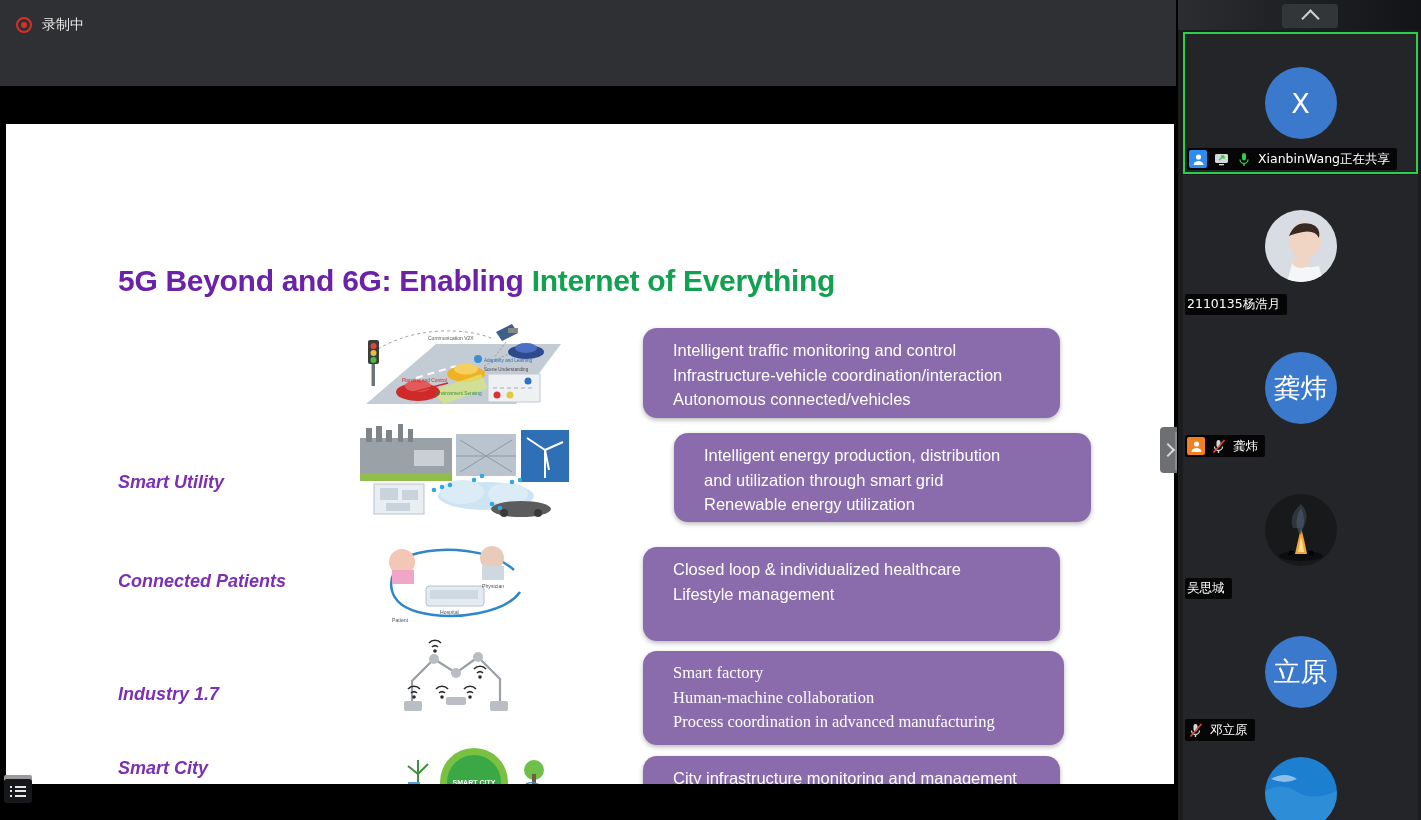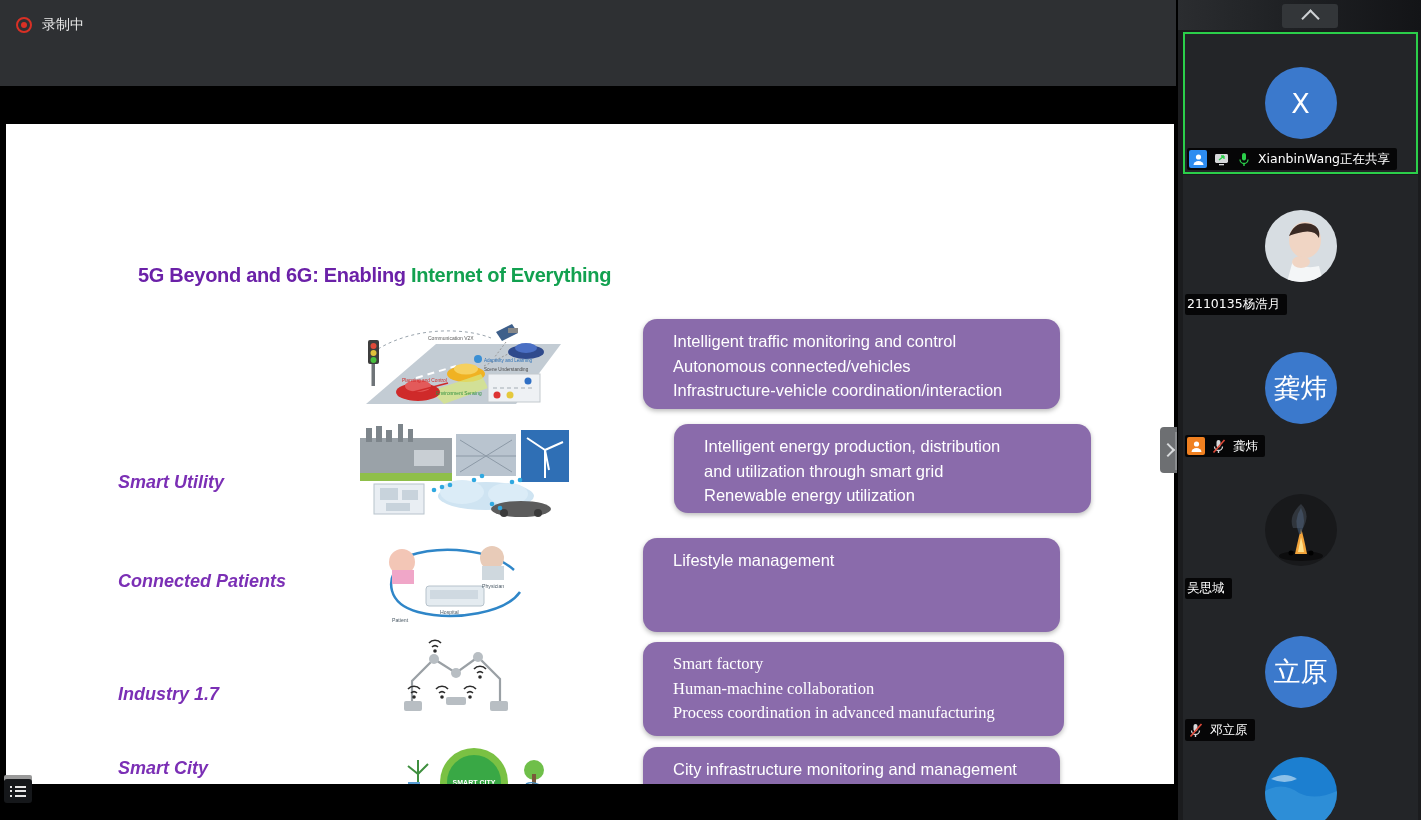"5G Beyond and 6G: Enabling" .slide-title { font-size: 20px -> 30px; margin-left: 20px -> none }
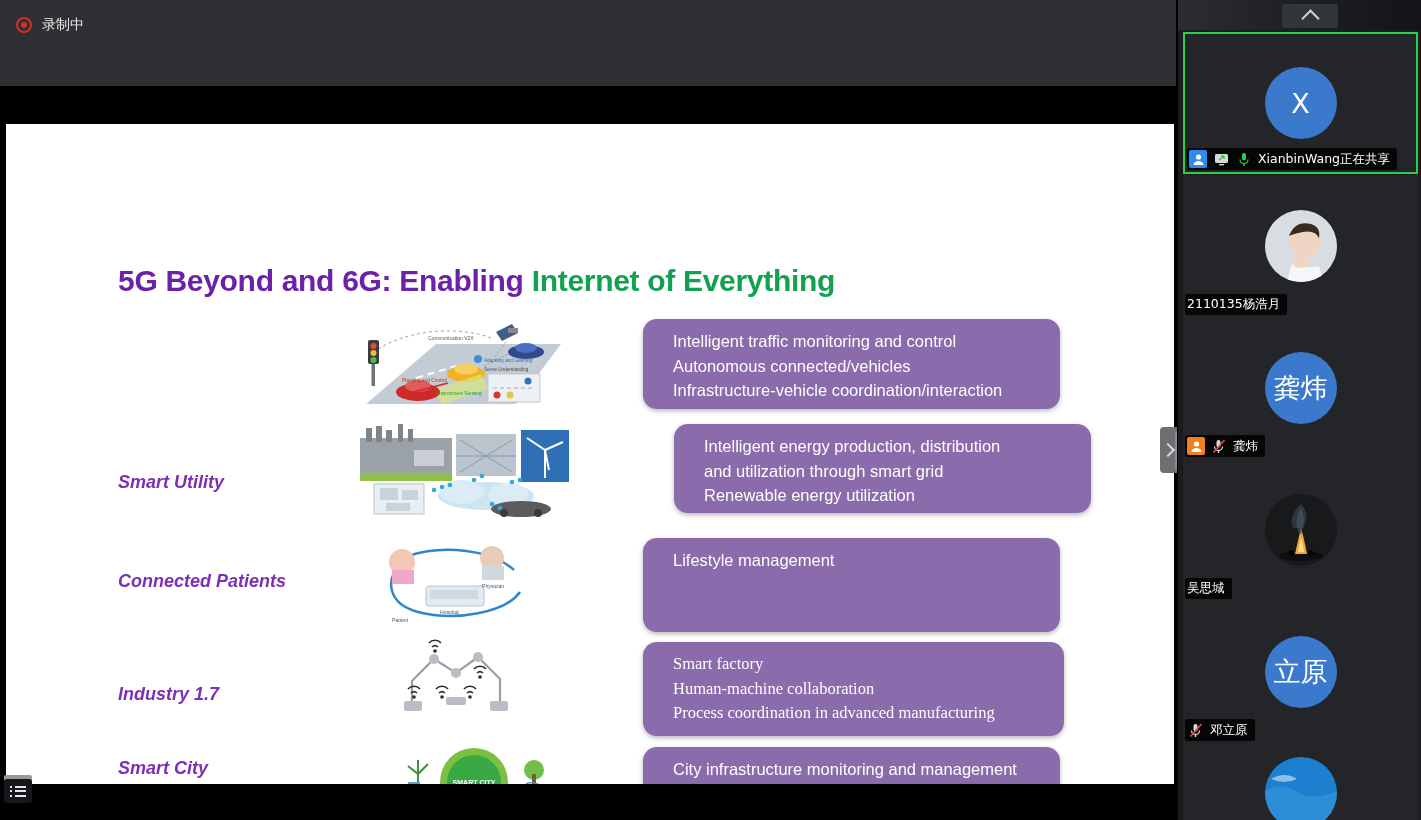"Intelligent traffic monitoring and" .card { margin-top: none -> 9px }
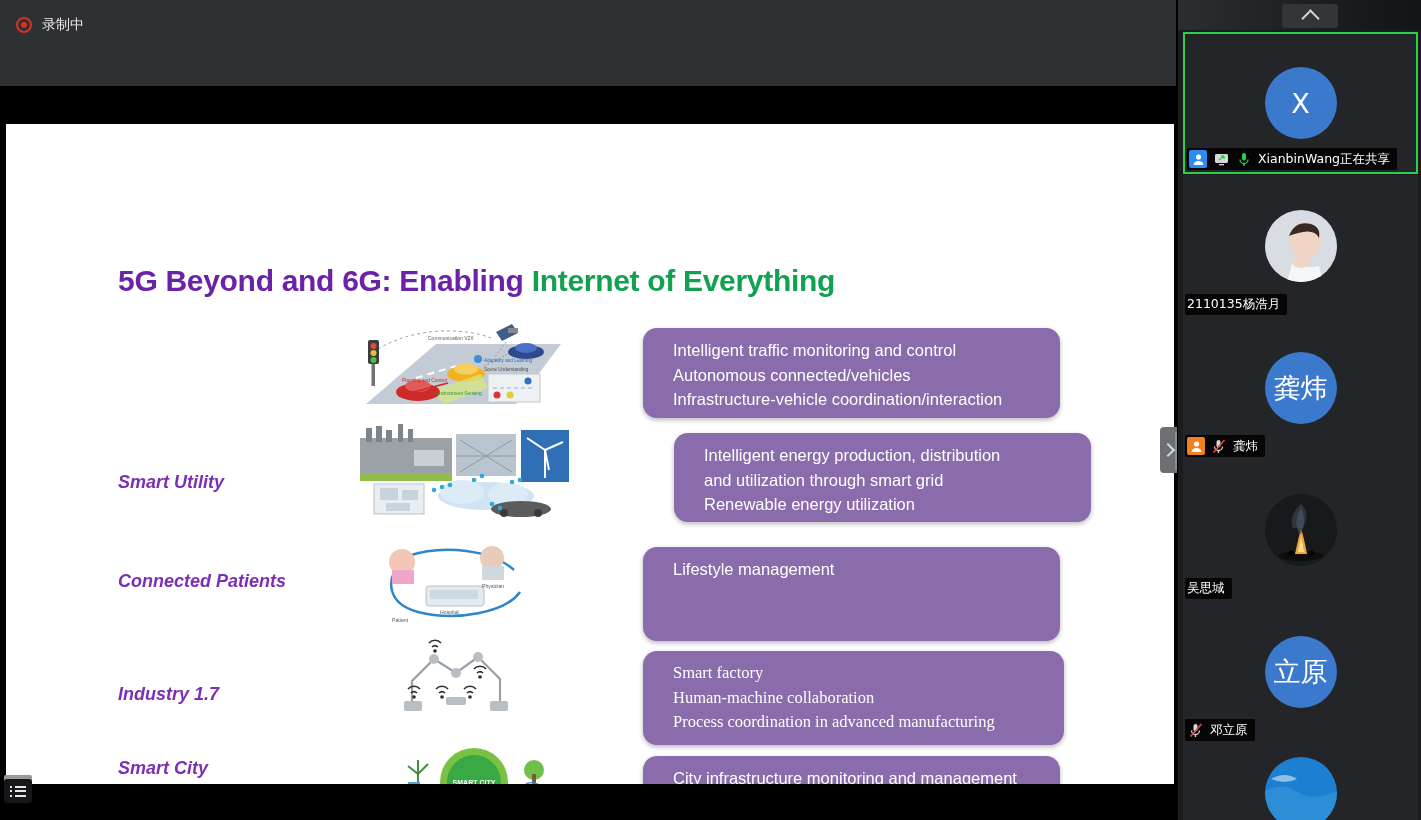"Autonomous connected/vehicles" div { order: before "Infrastructure-vehicle" -> after "Infrastructure-vehicle" }
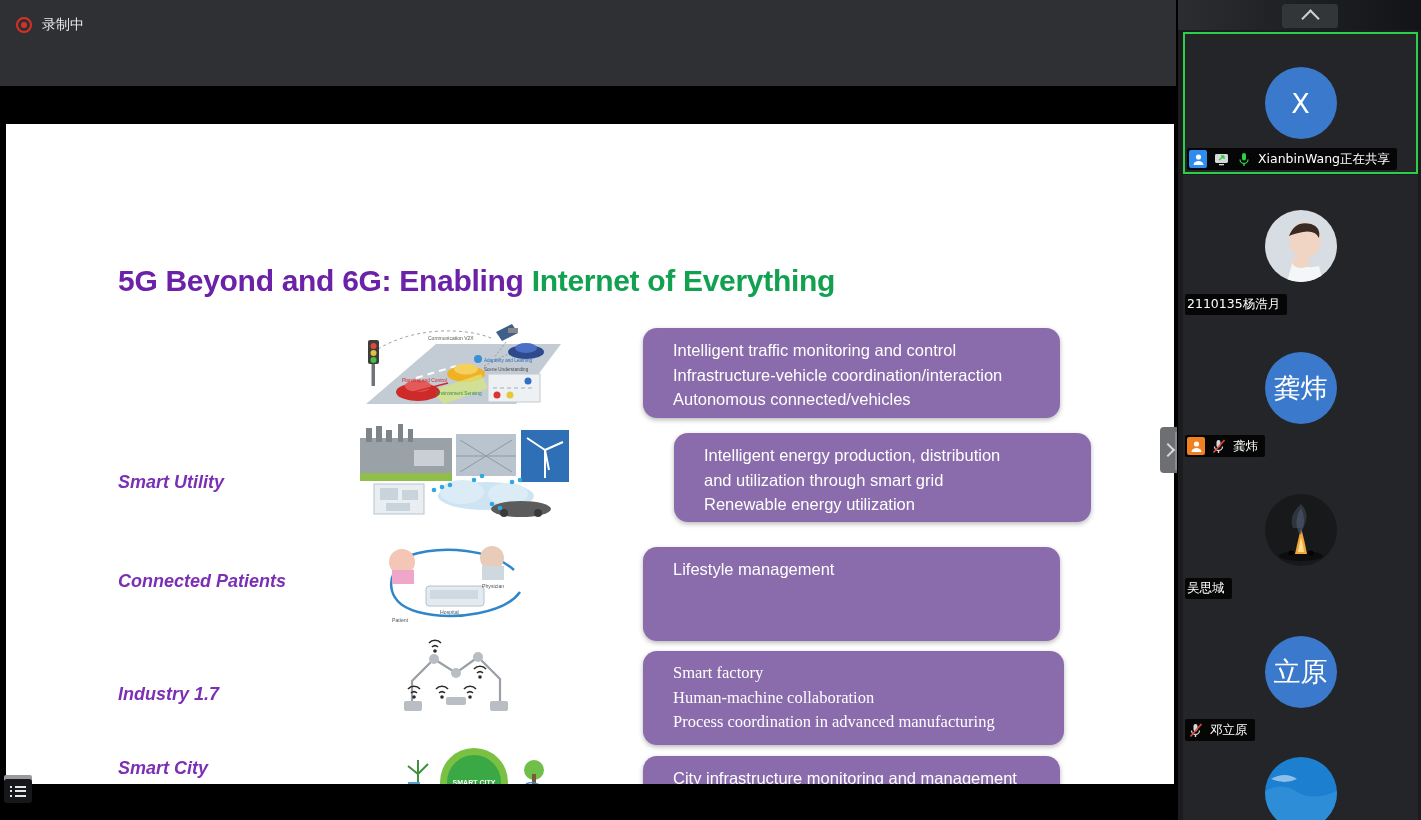"Closed loop & individualized healthcare" div { html: none -> <div>Closed loop &amp; individualized healthcare</div> }
